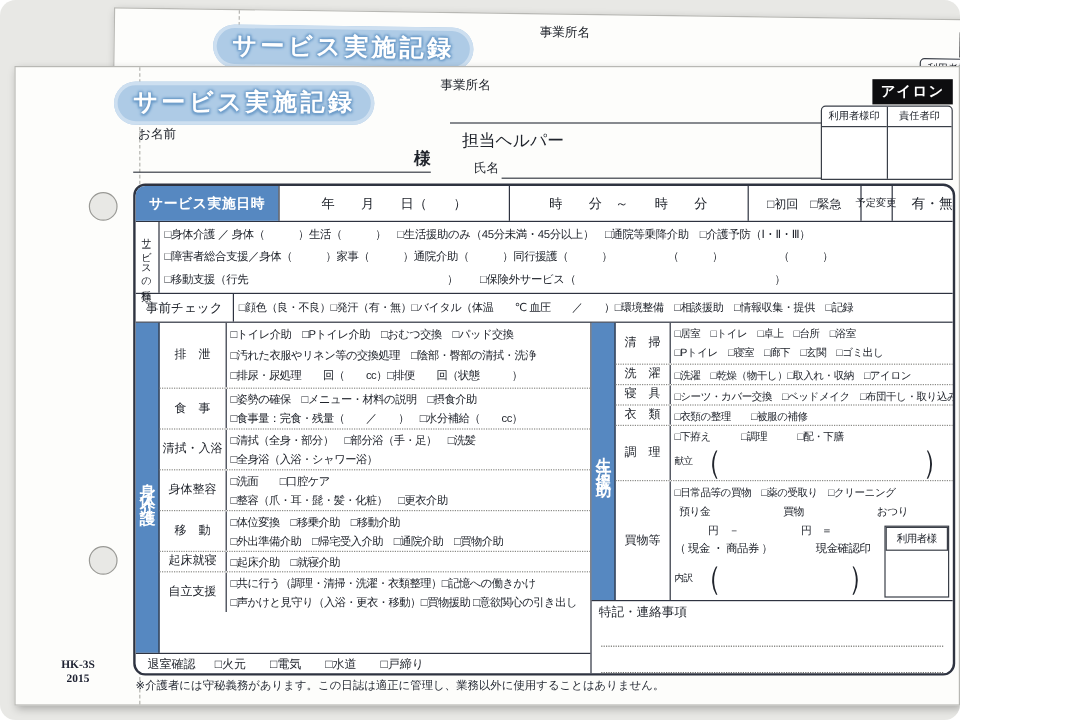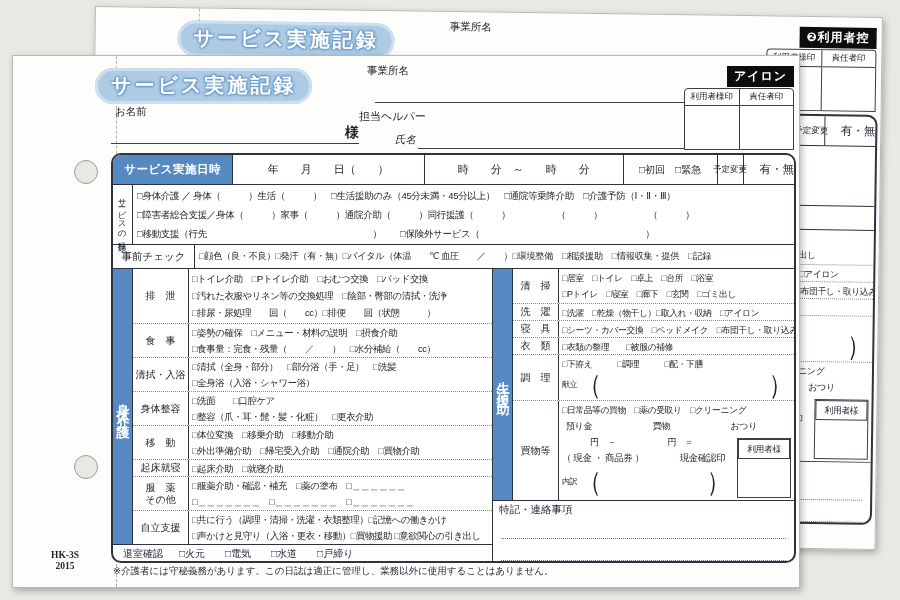"サービス実施記録" .canvas { border-radius: none -> 13px; width: 900px -> 800px }
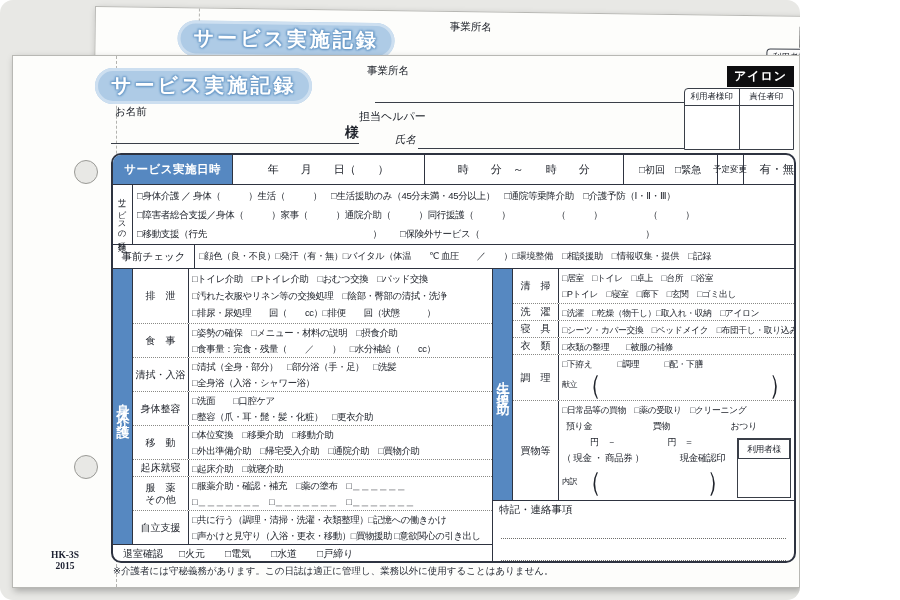"担当ヘルパー" .helper-label { font-size: 11px -> 14px; left: 346px -> 372px }
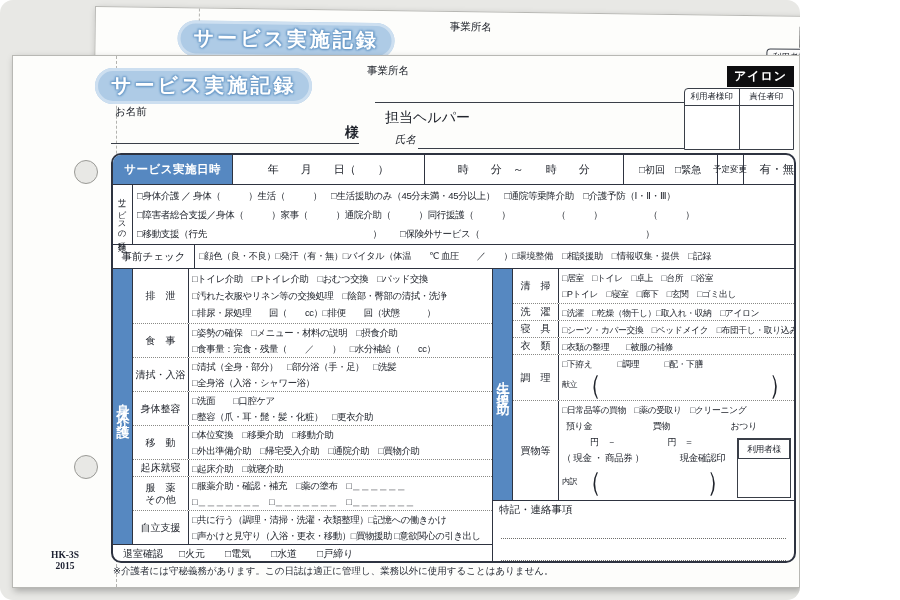"氏名" .shimei-label { font-style: italic -> none }
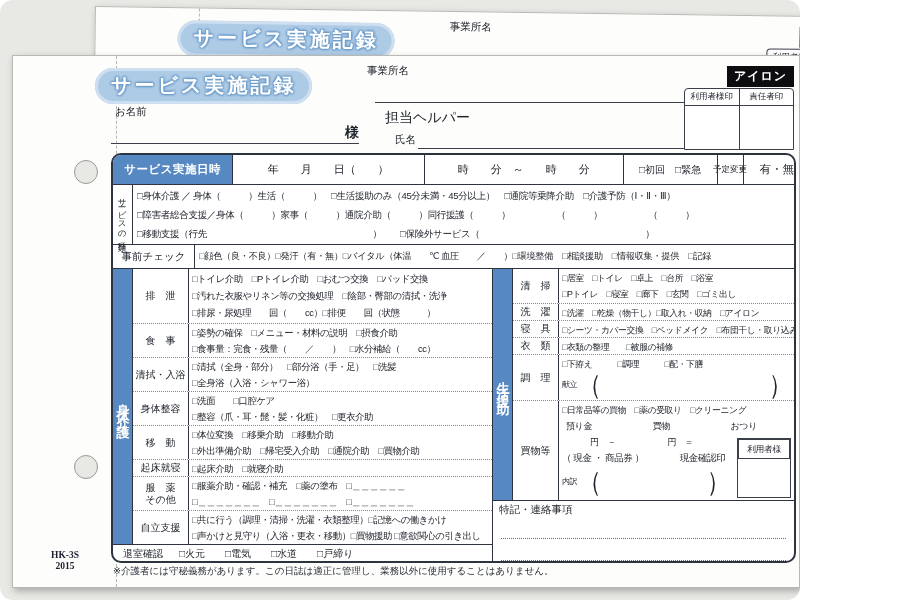"服 薬" div.trow { html: <div> <div>服 薬 その他</div> <div> <div>□服薬介助・確認・補充 □薬の塗布 □＿＿＿＿＿＿</div> <div>□＿＿＿＿＿＿＿ □＿＿＿＿＿＿＿ □＿＿＿＿＿＿＿</div> </div> </div> -> none }
